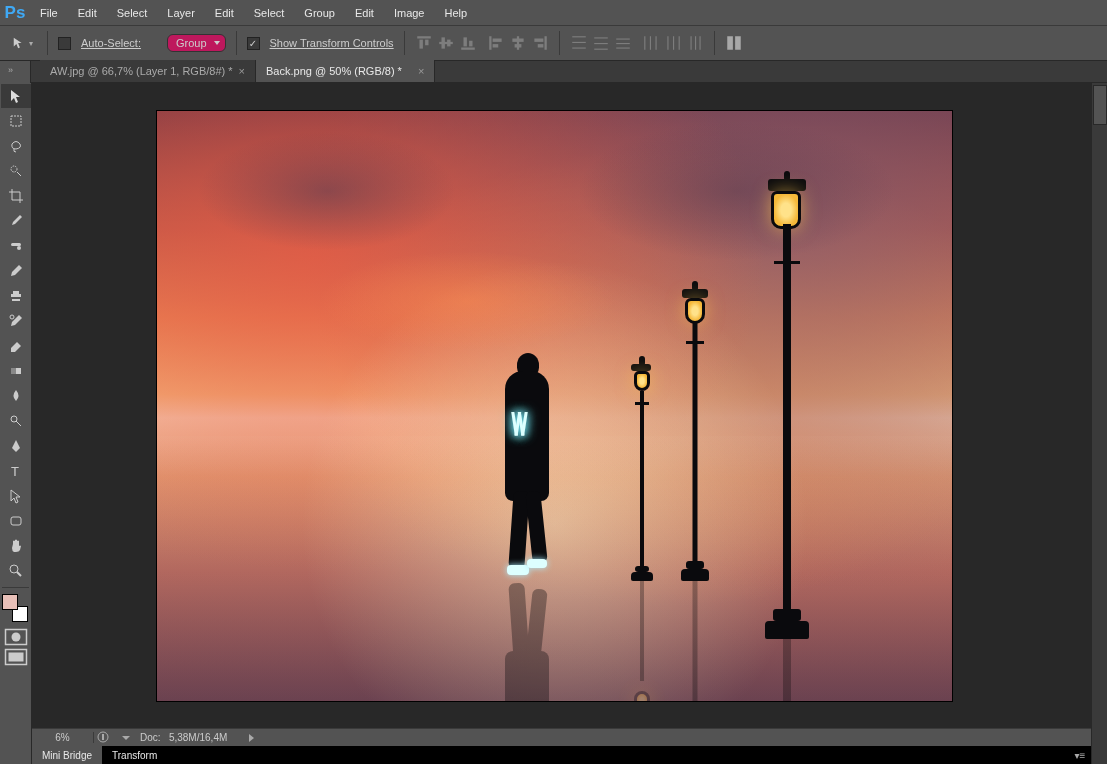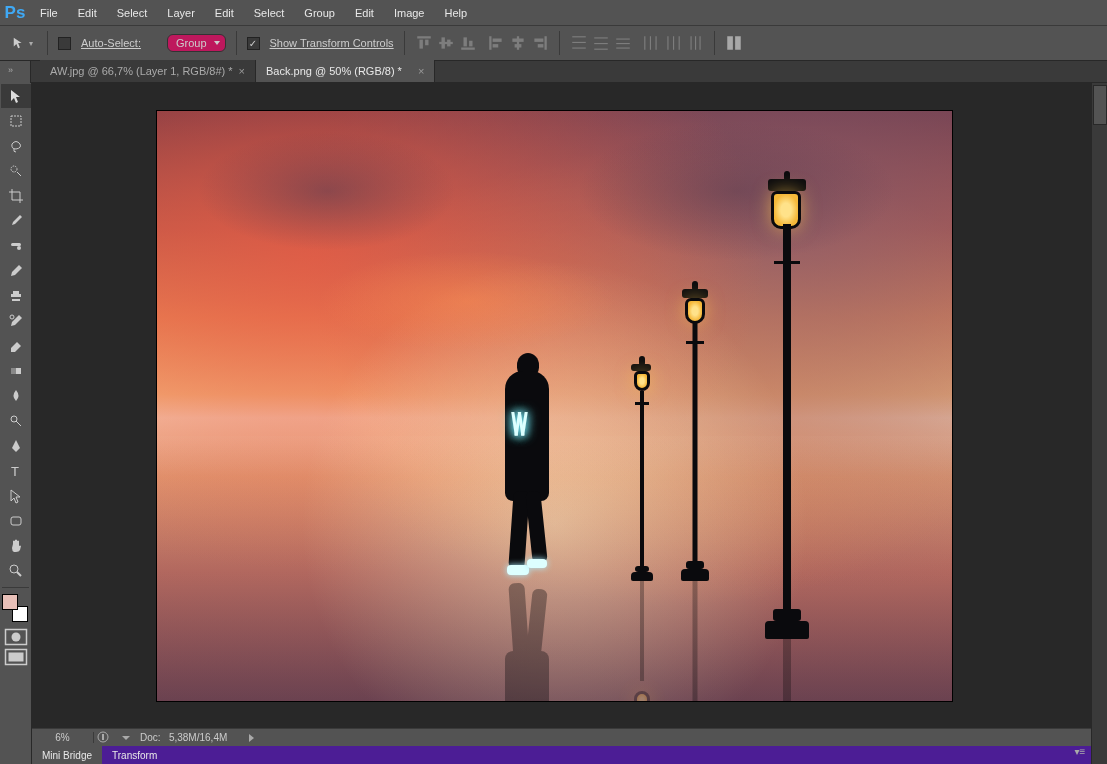"Mini Bridge" .bottomtabs { align-items: none -> center; background: #4c1d95 -> #000000 }
